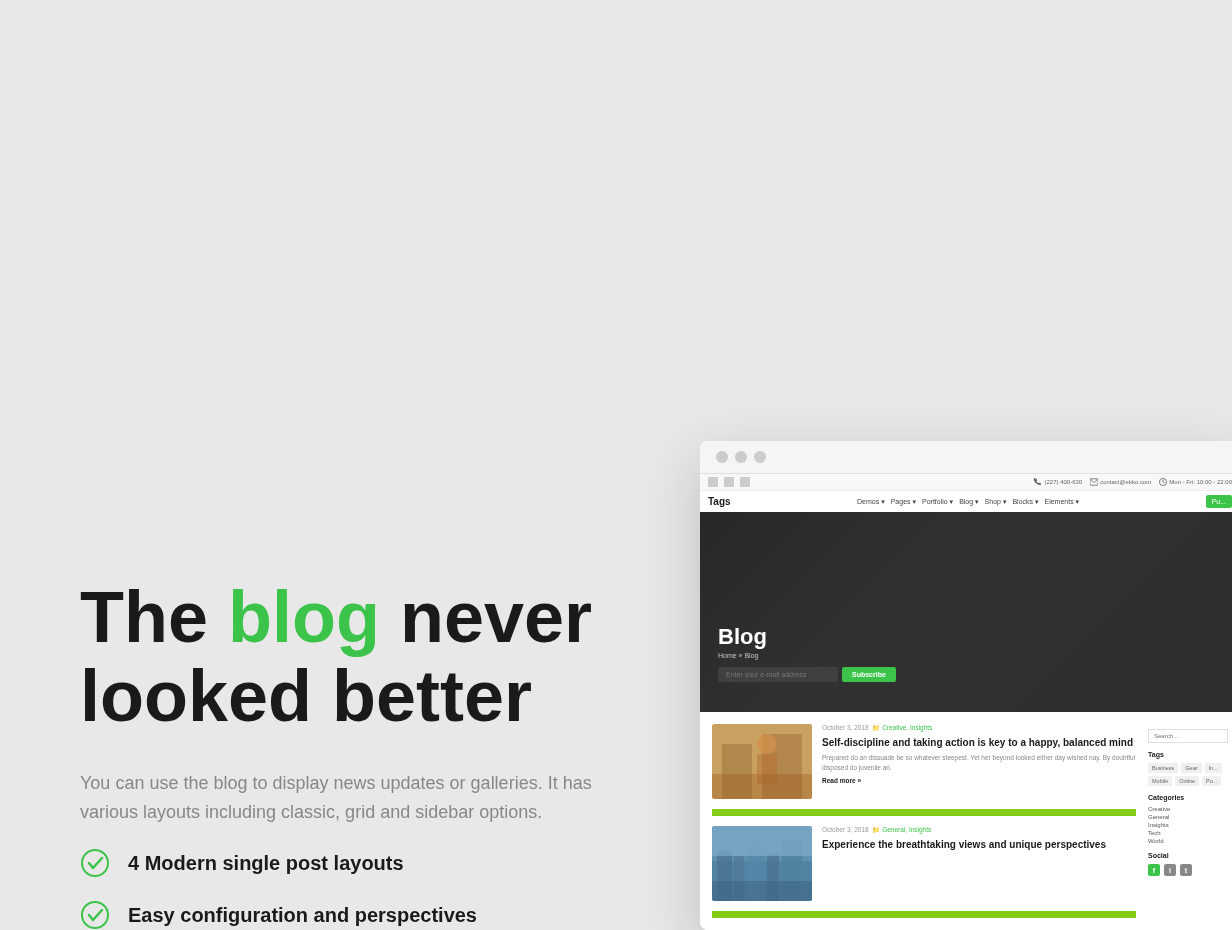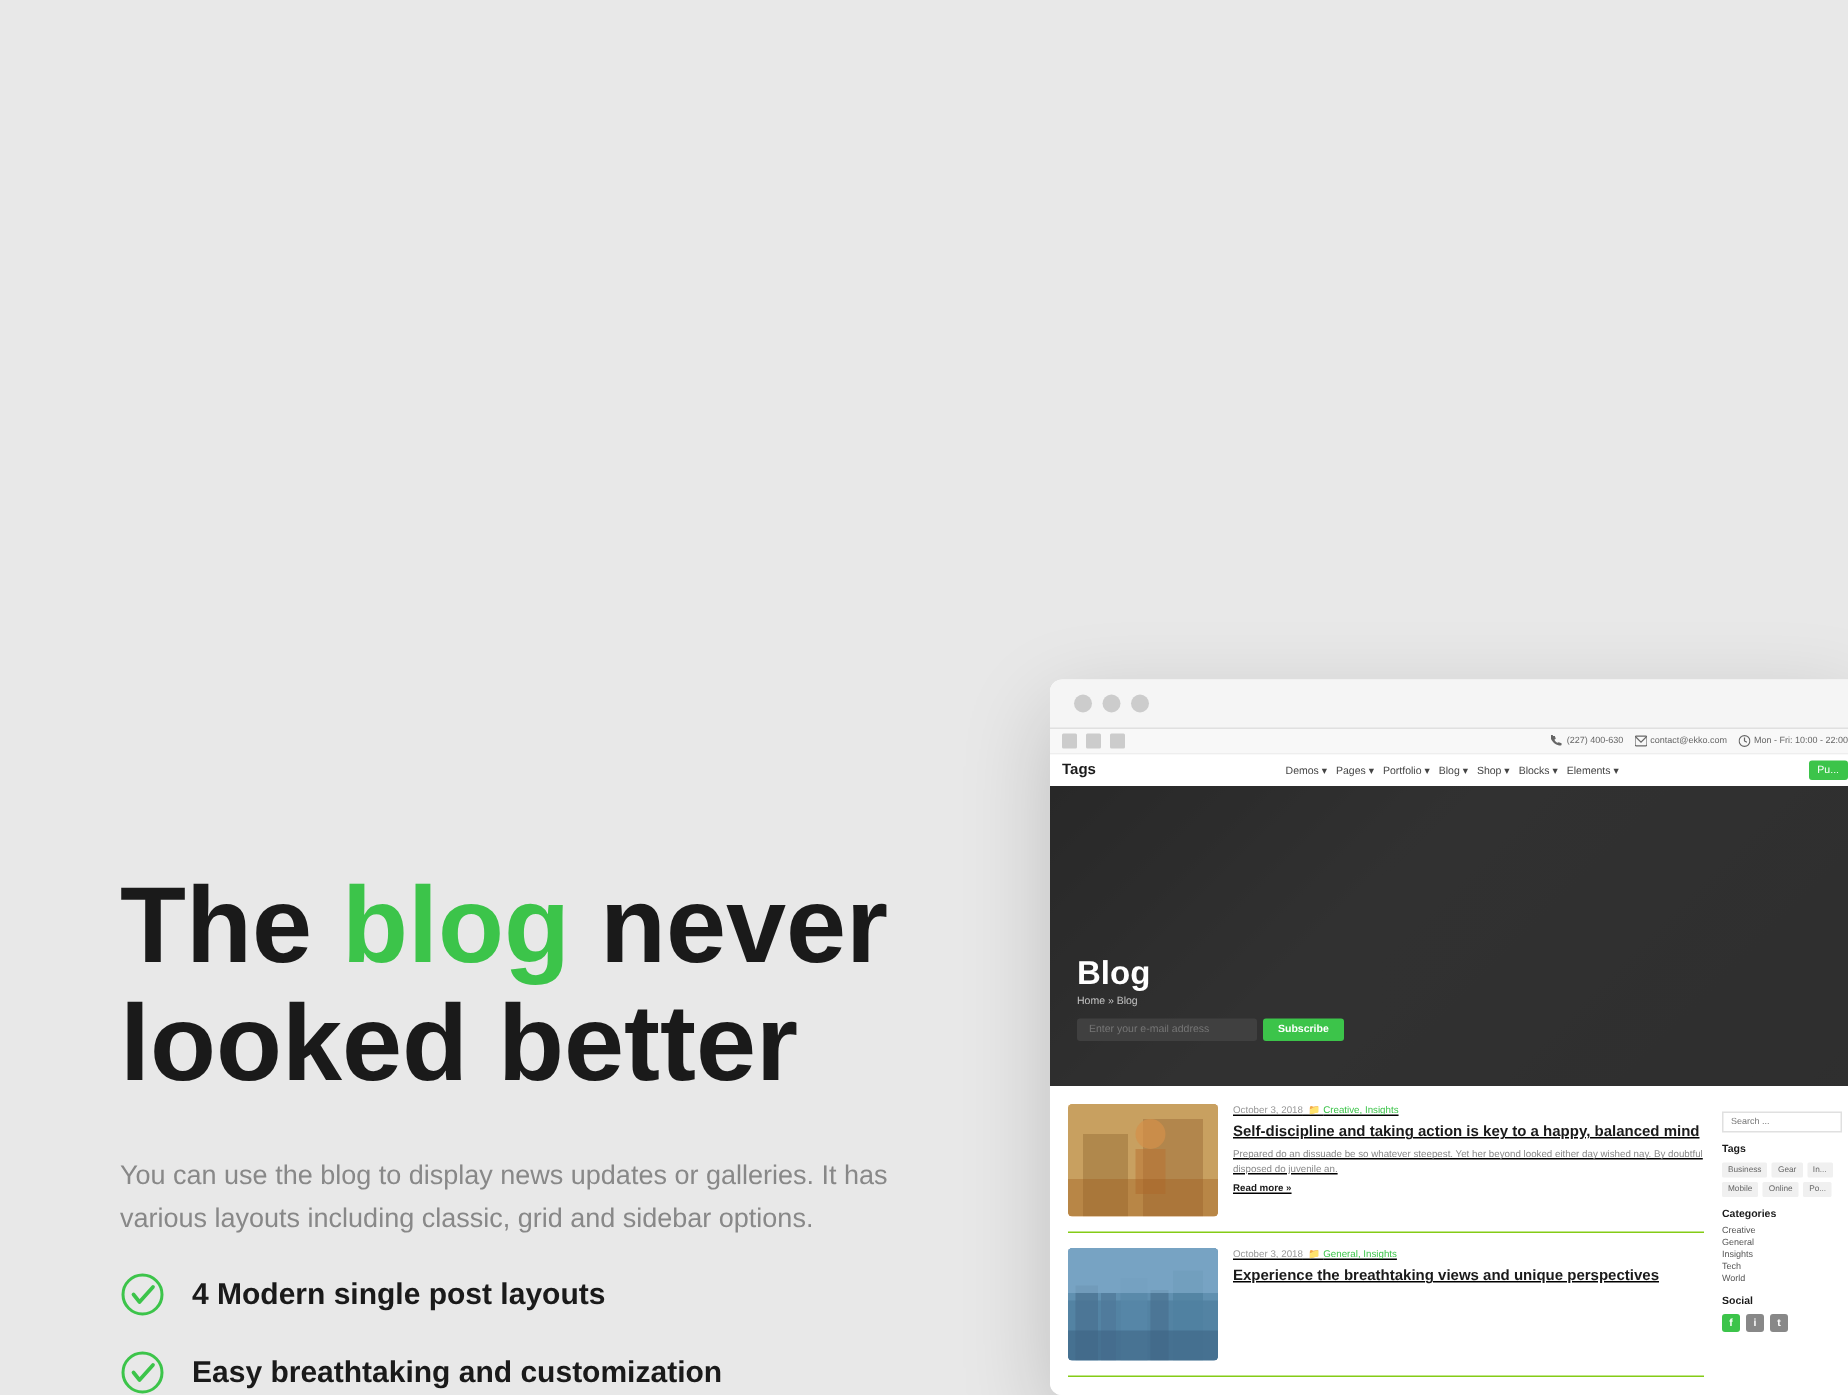"Self-discipline and taking action is" .blog-post-item { border-bottom: 1px solid #84cc16 -> 7px solid #84cc16; text-decoration: underline -> none }
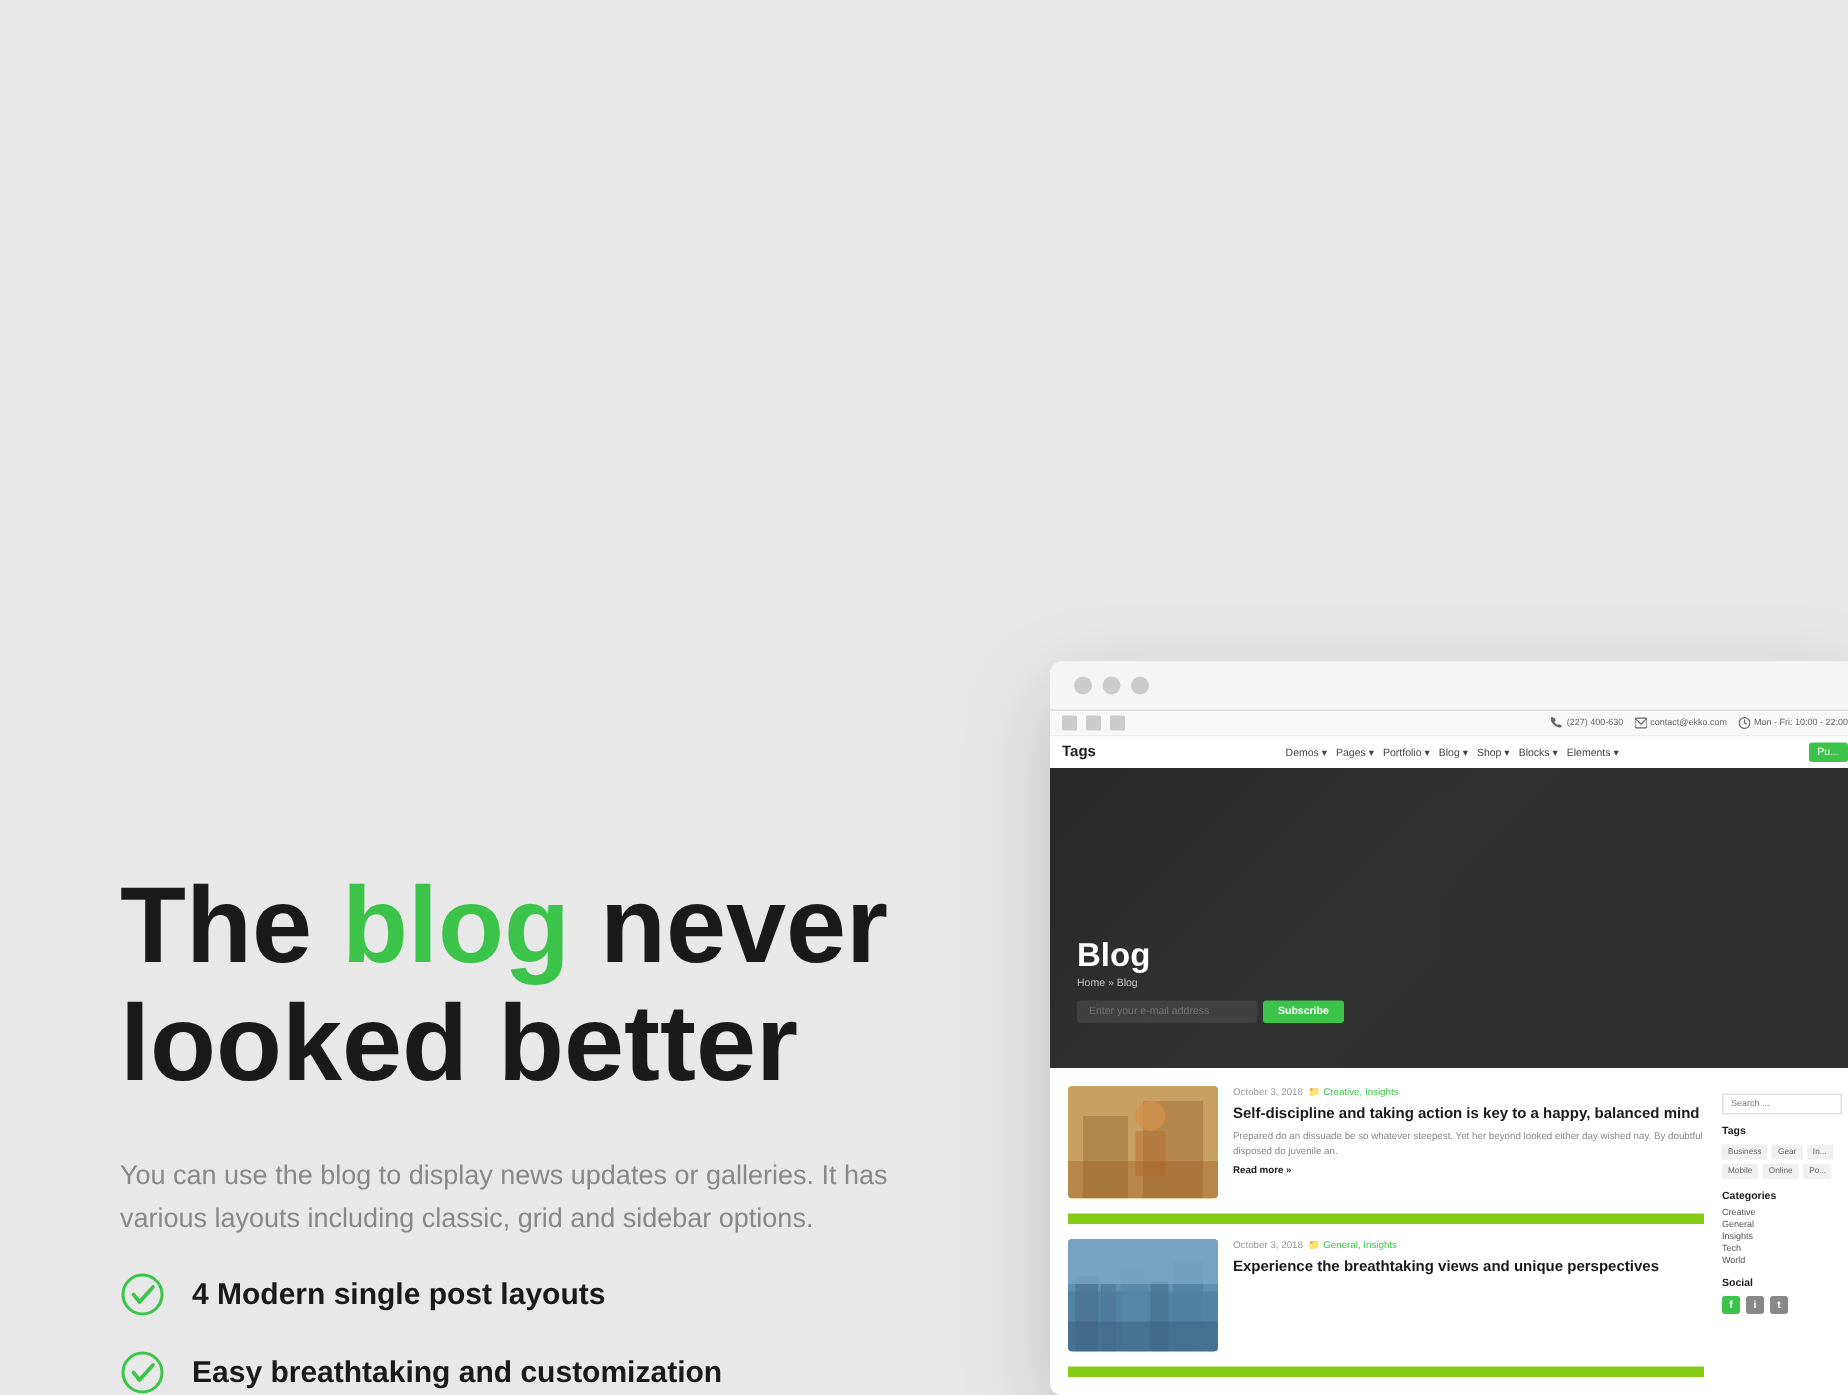"Easy breathtaking and customization" span.feature-text { text: breathtaking and customization -> configuration and perspectives }
